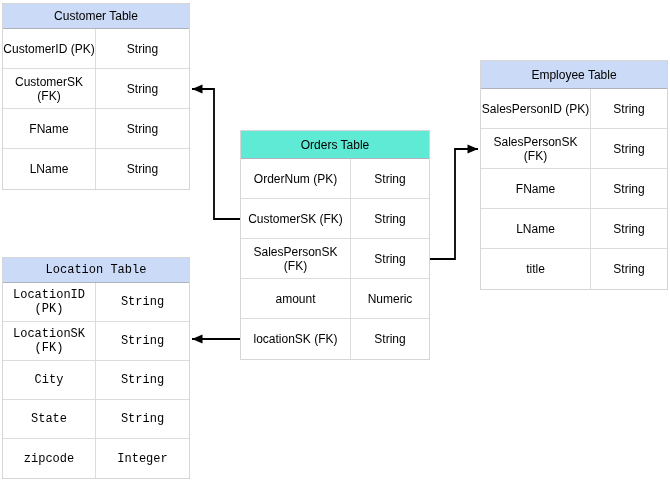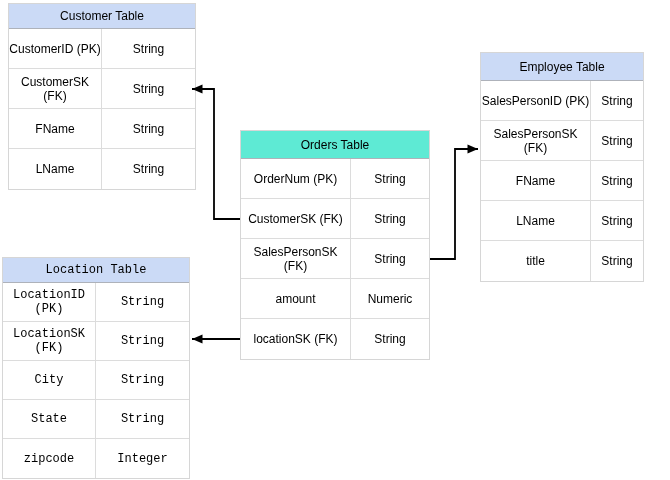"Customer Table" div.tbl { left: 8px -> 2px }
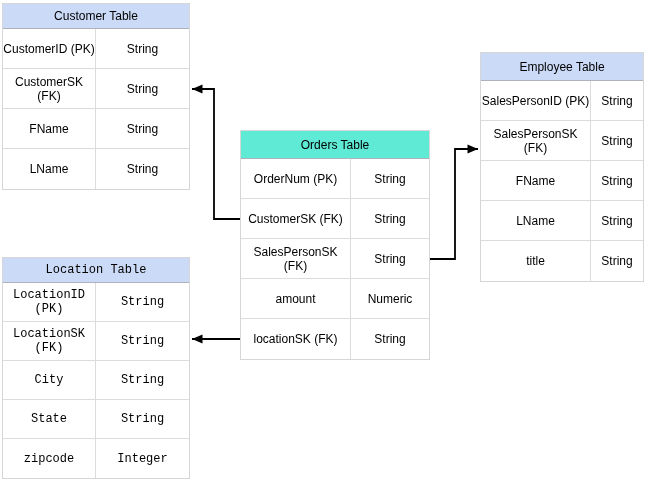"Employee Table" div.tbl { top: 52px -> 60px; width: 164px -> 188px }
